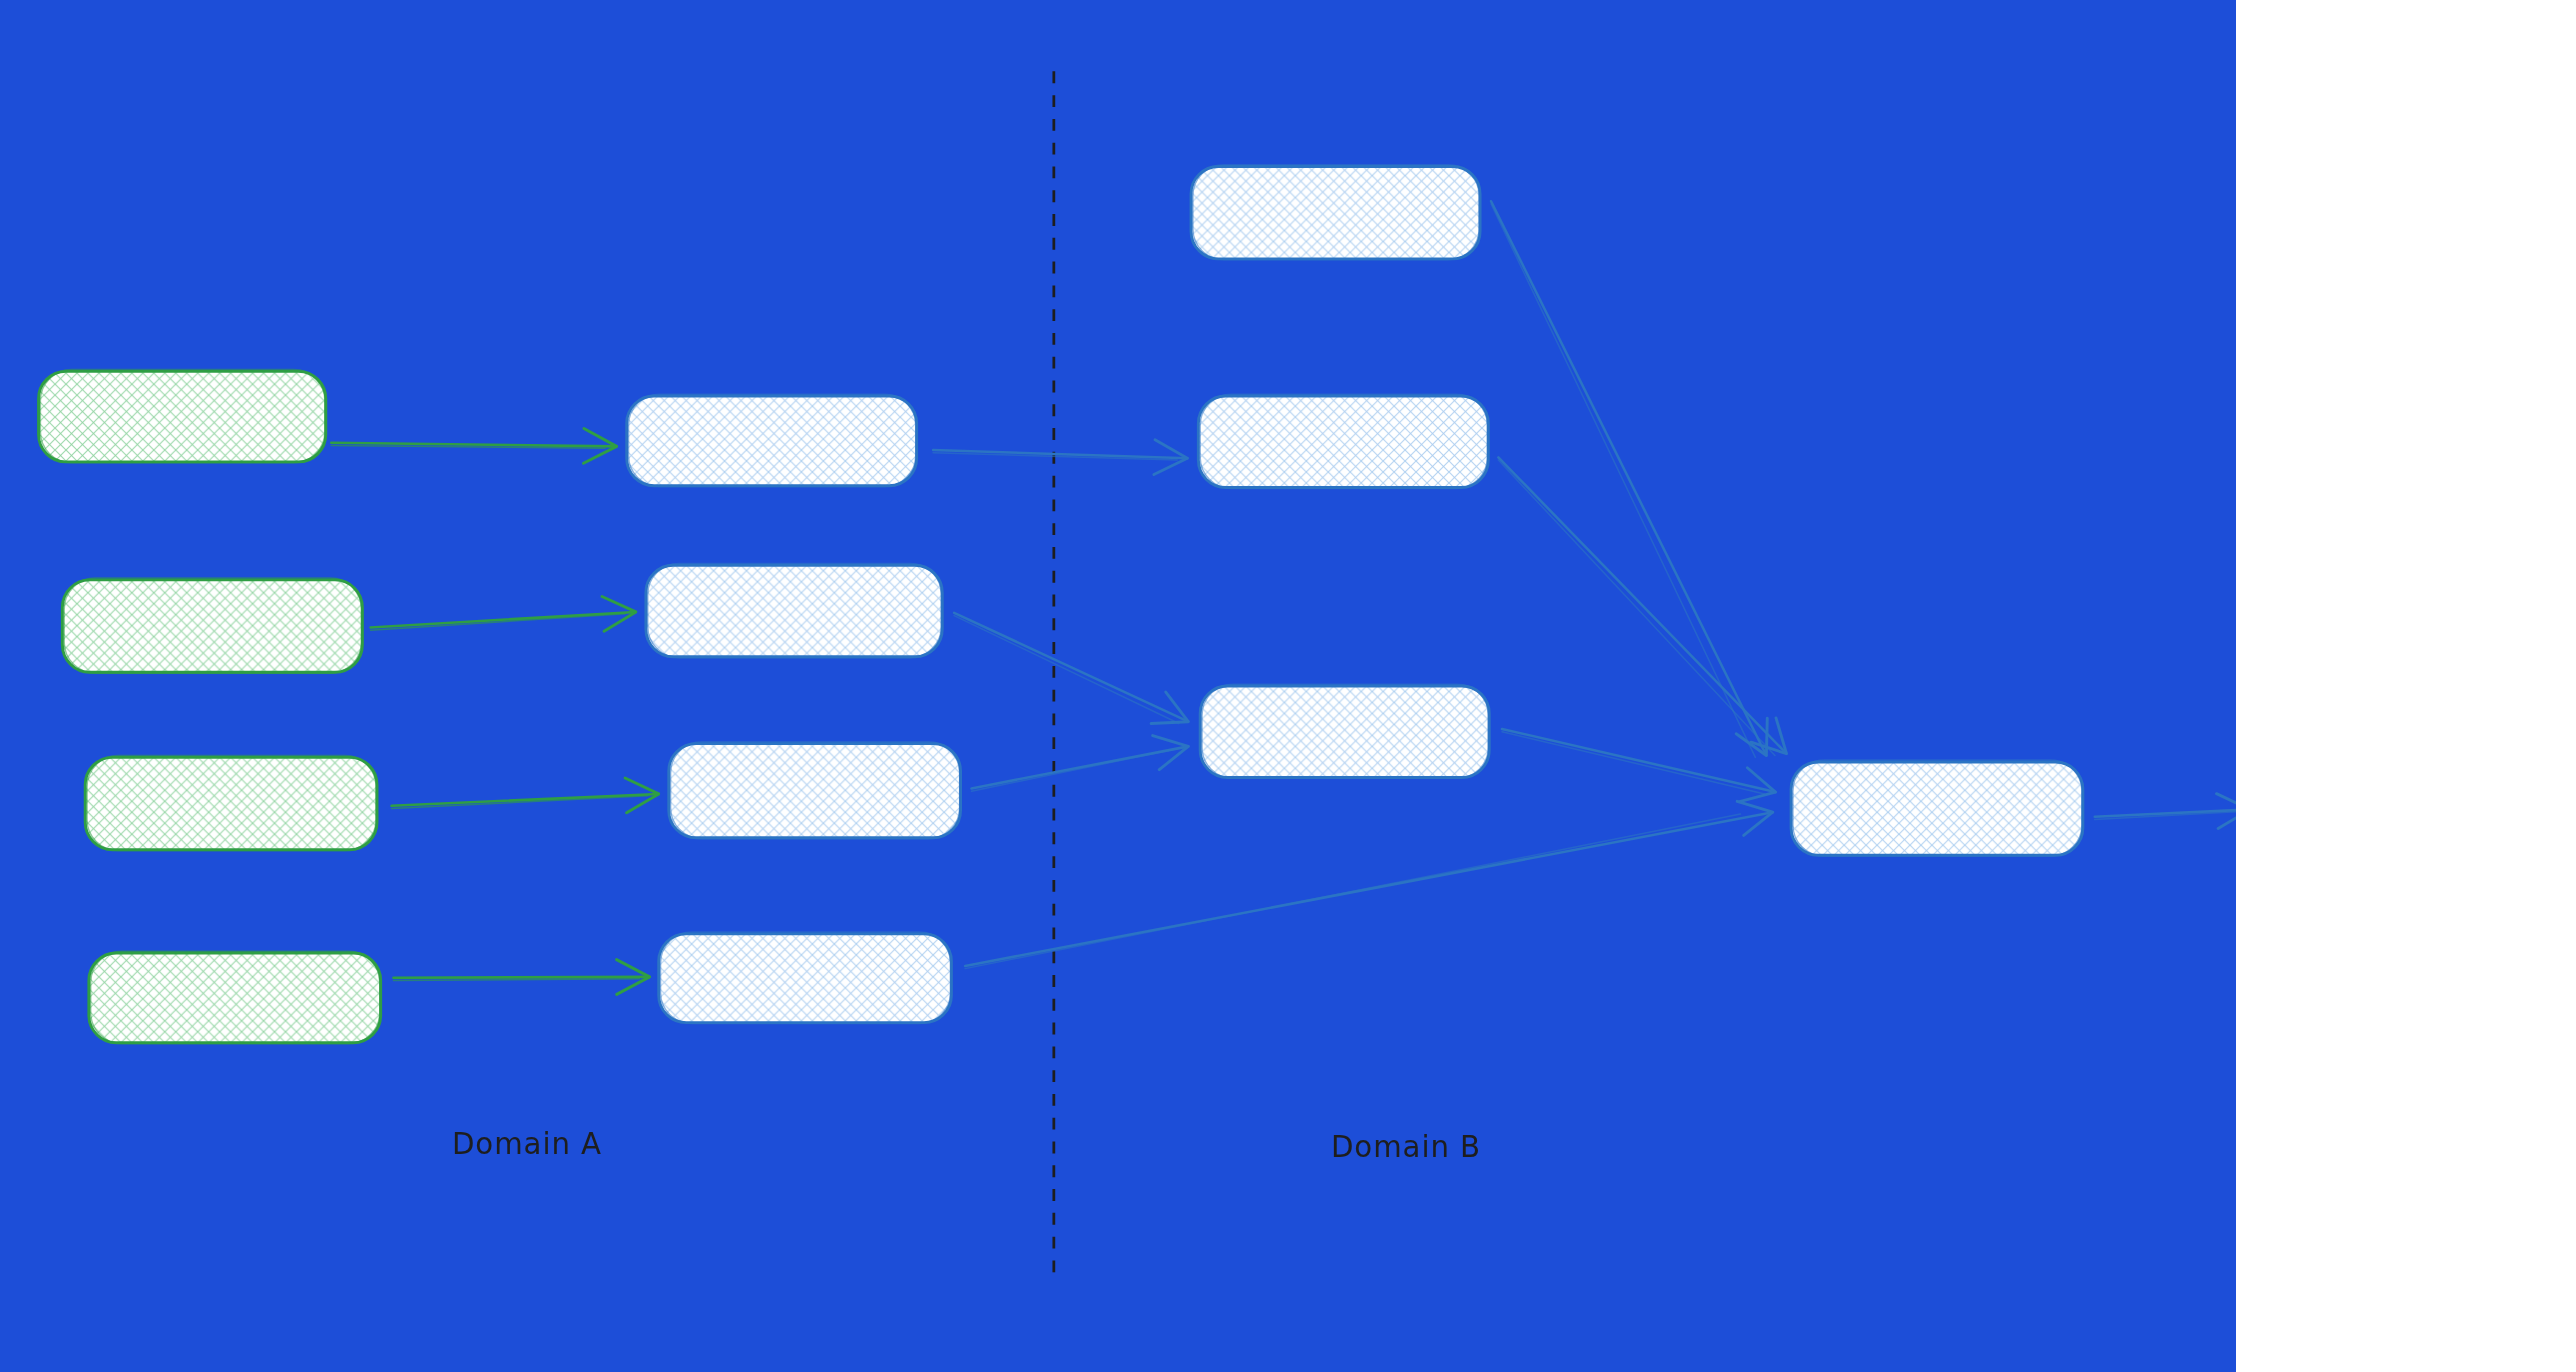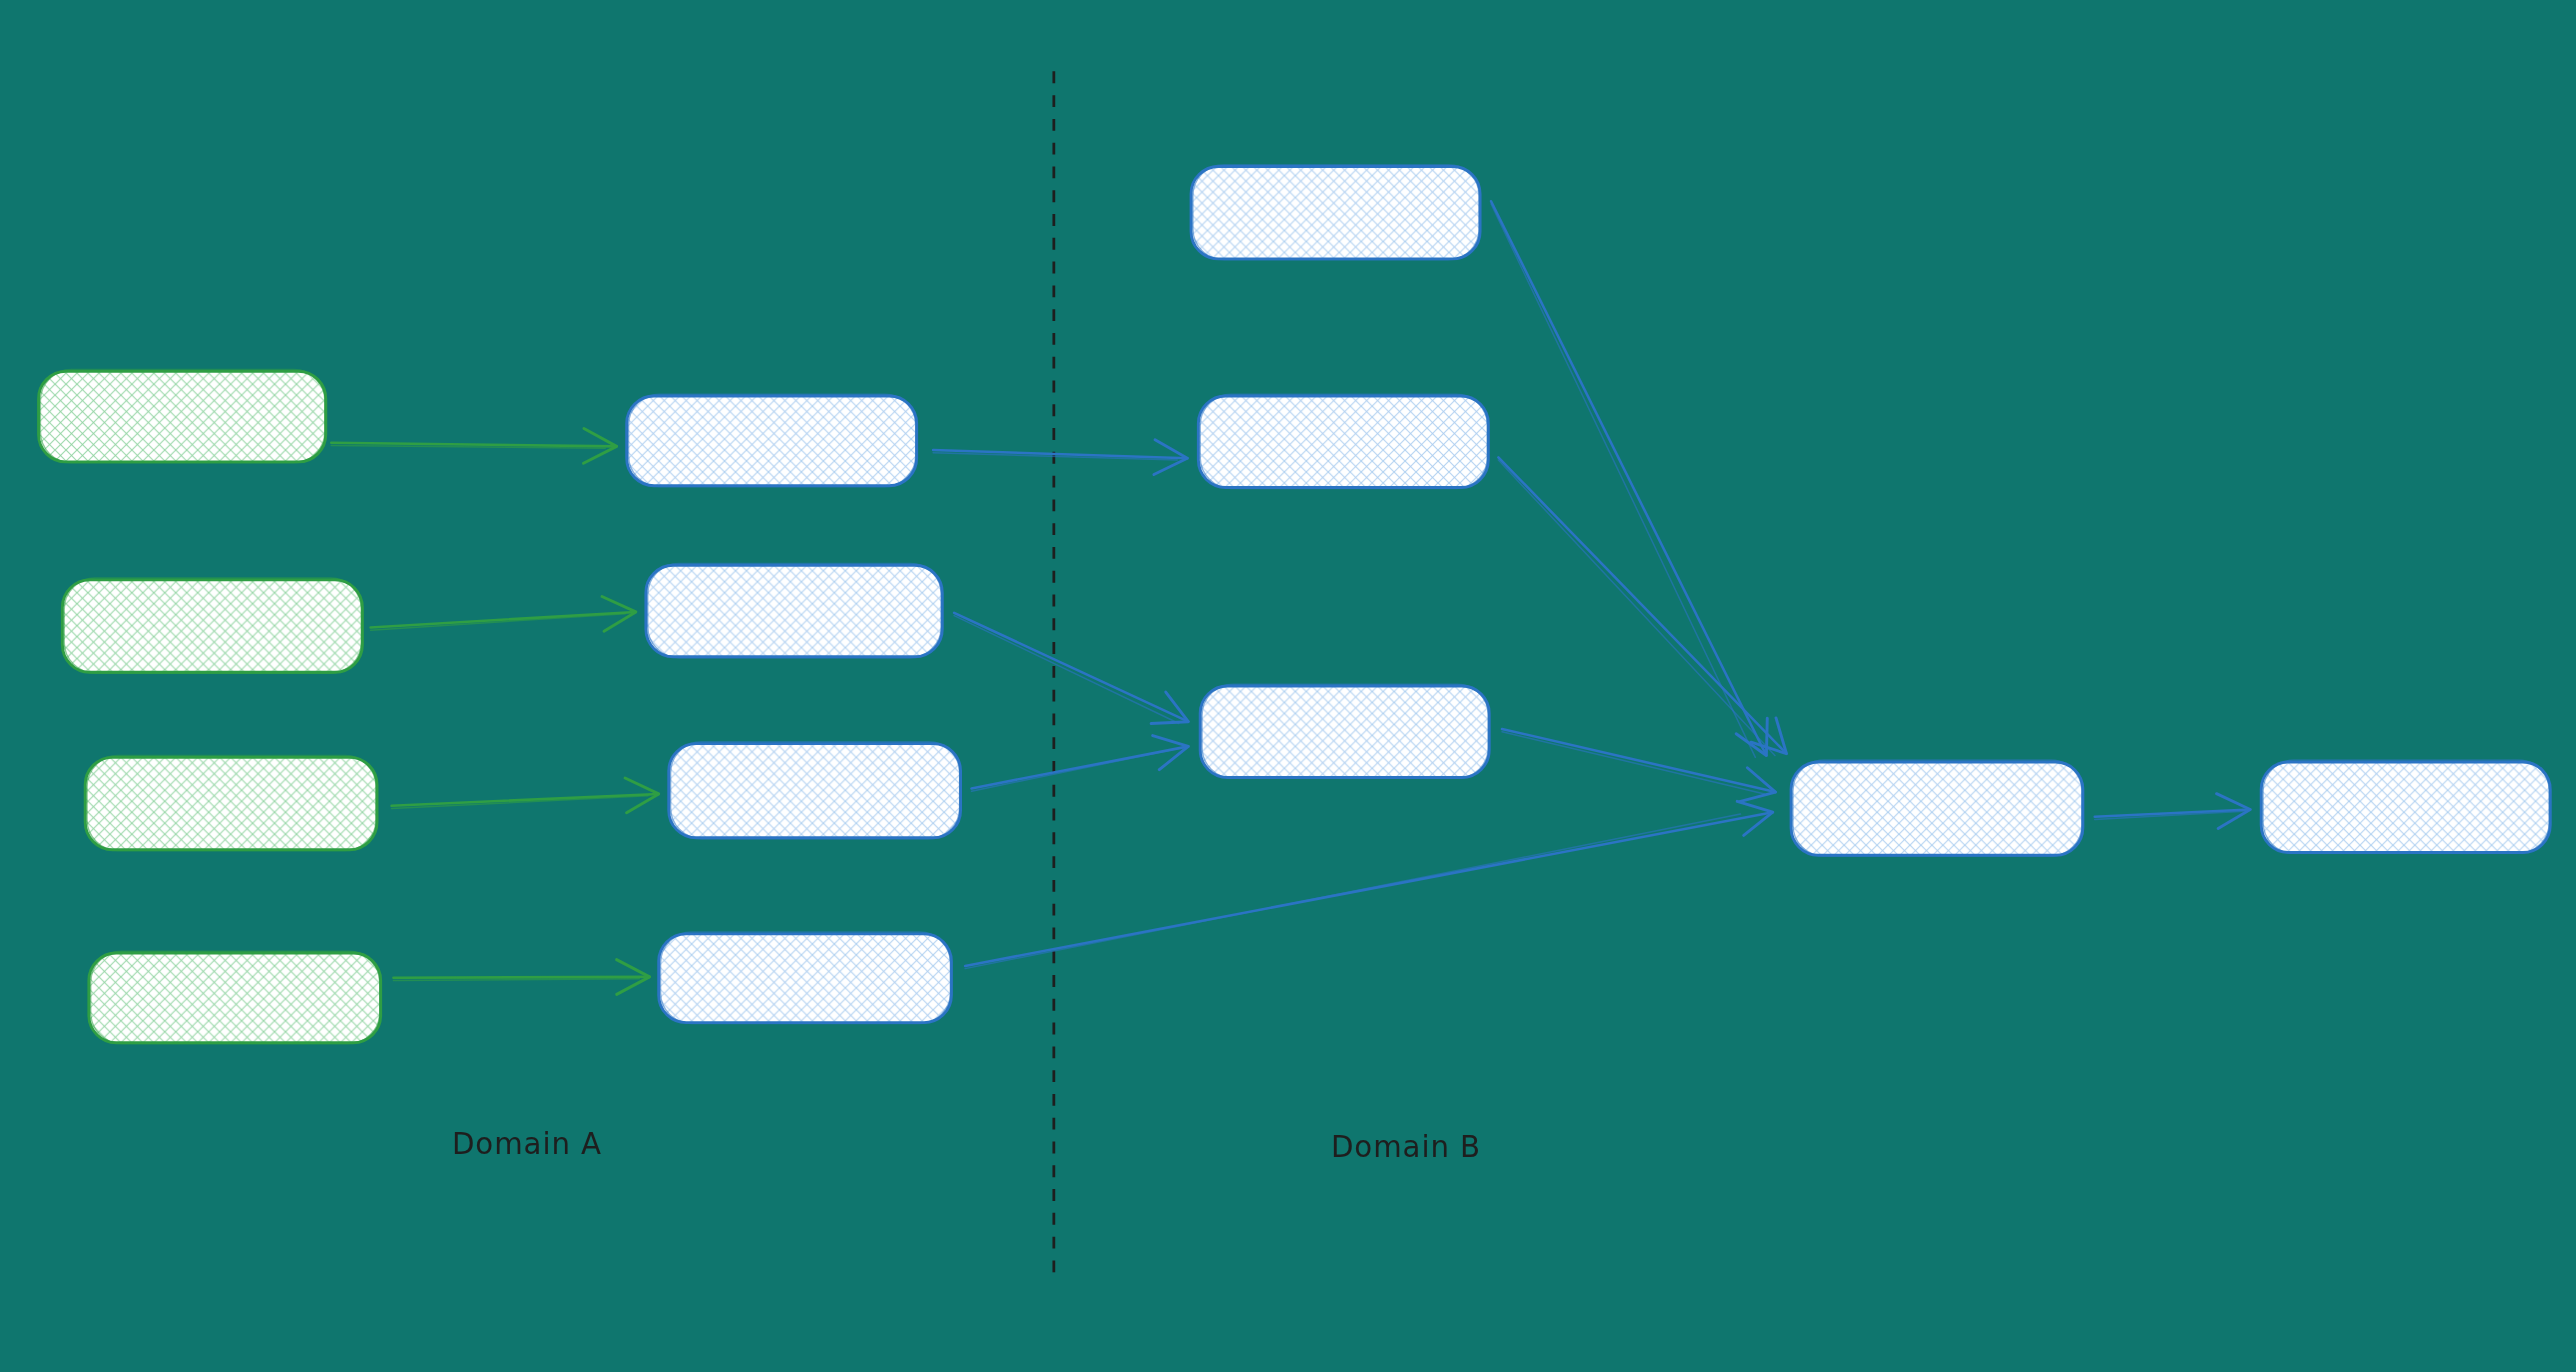"Domain A" .stage { background: #0f766e -> #1d4ed8; width: 2576px -> 2236px }
